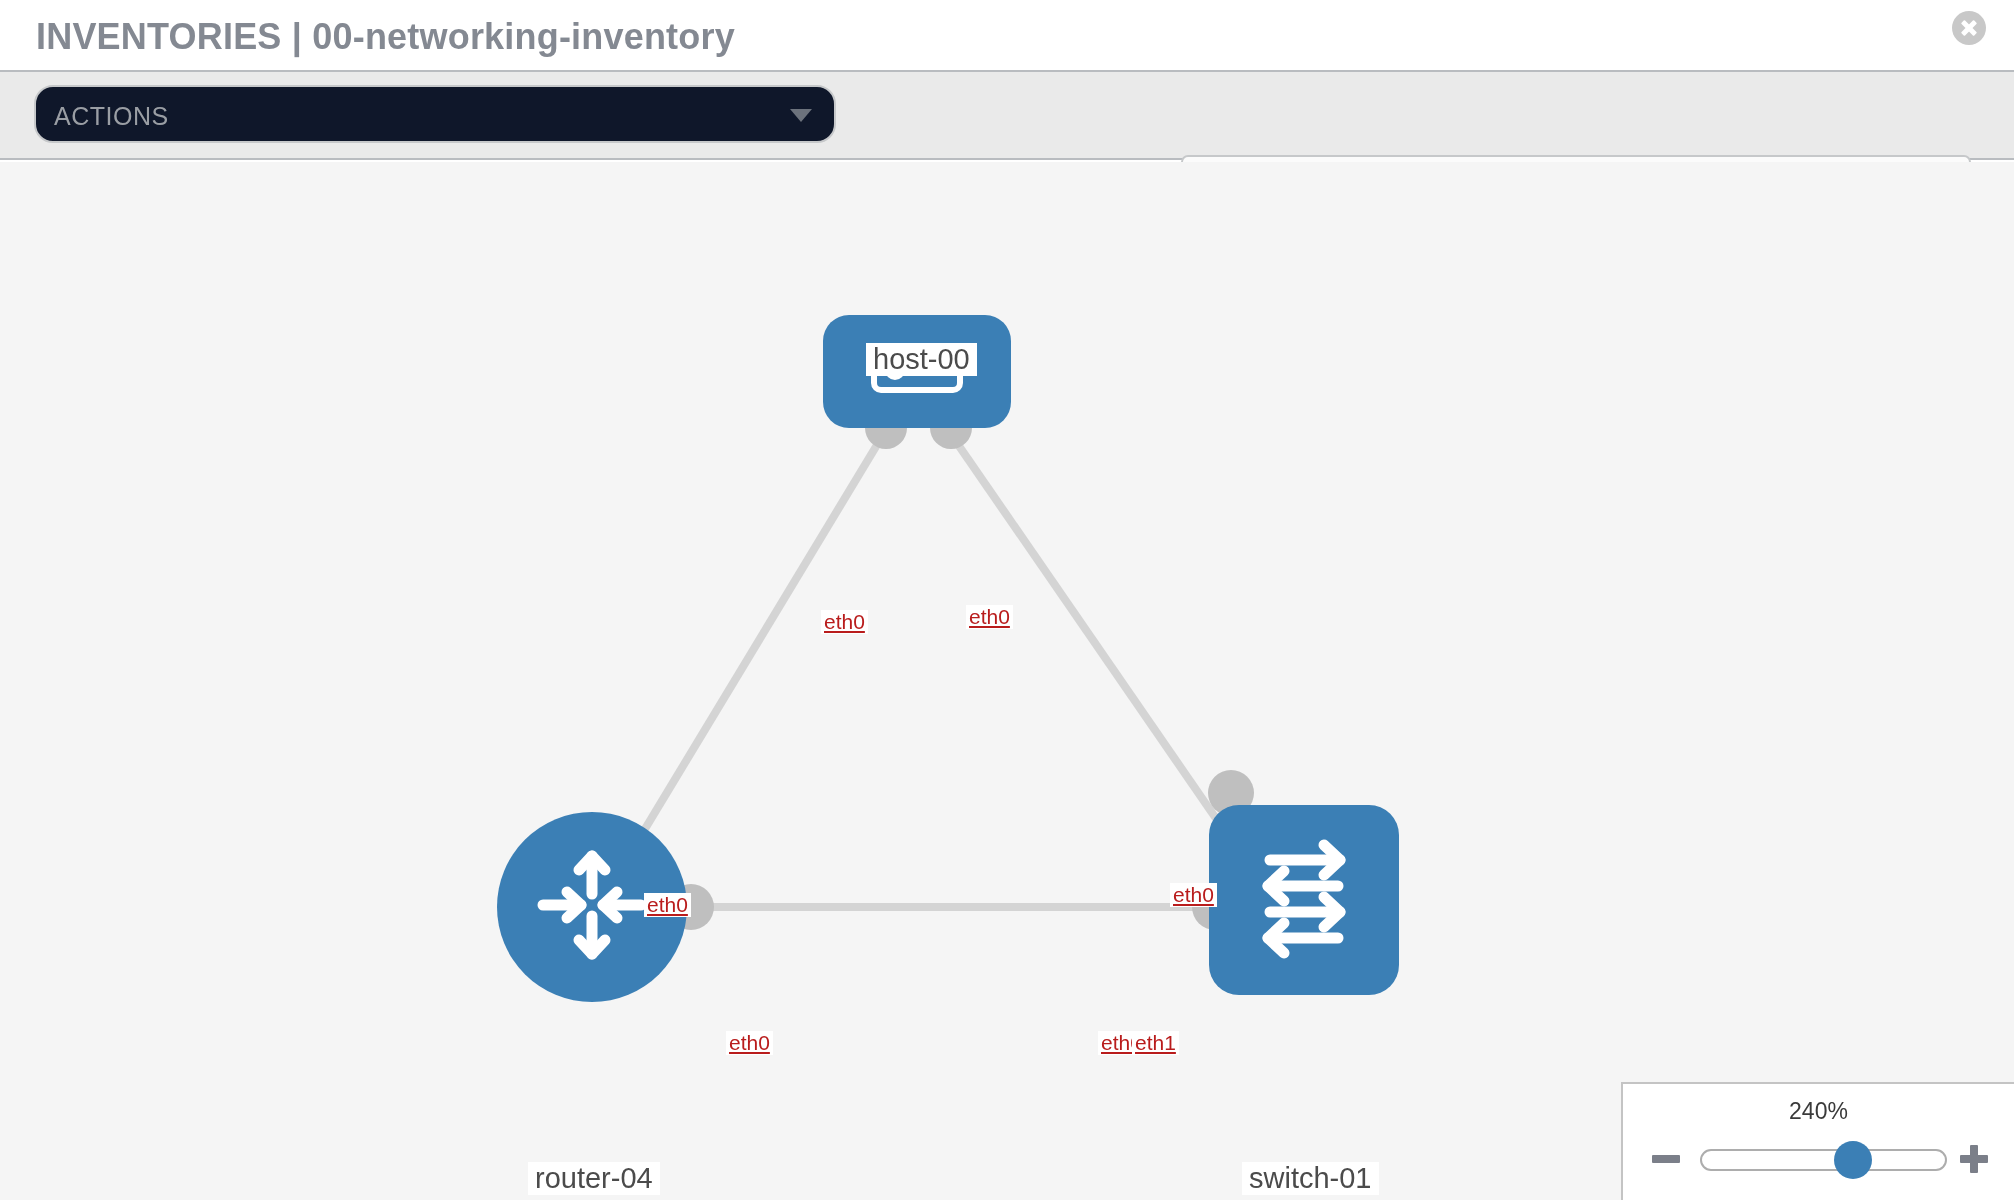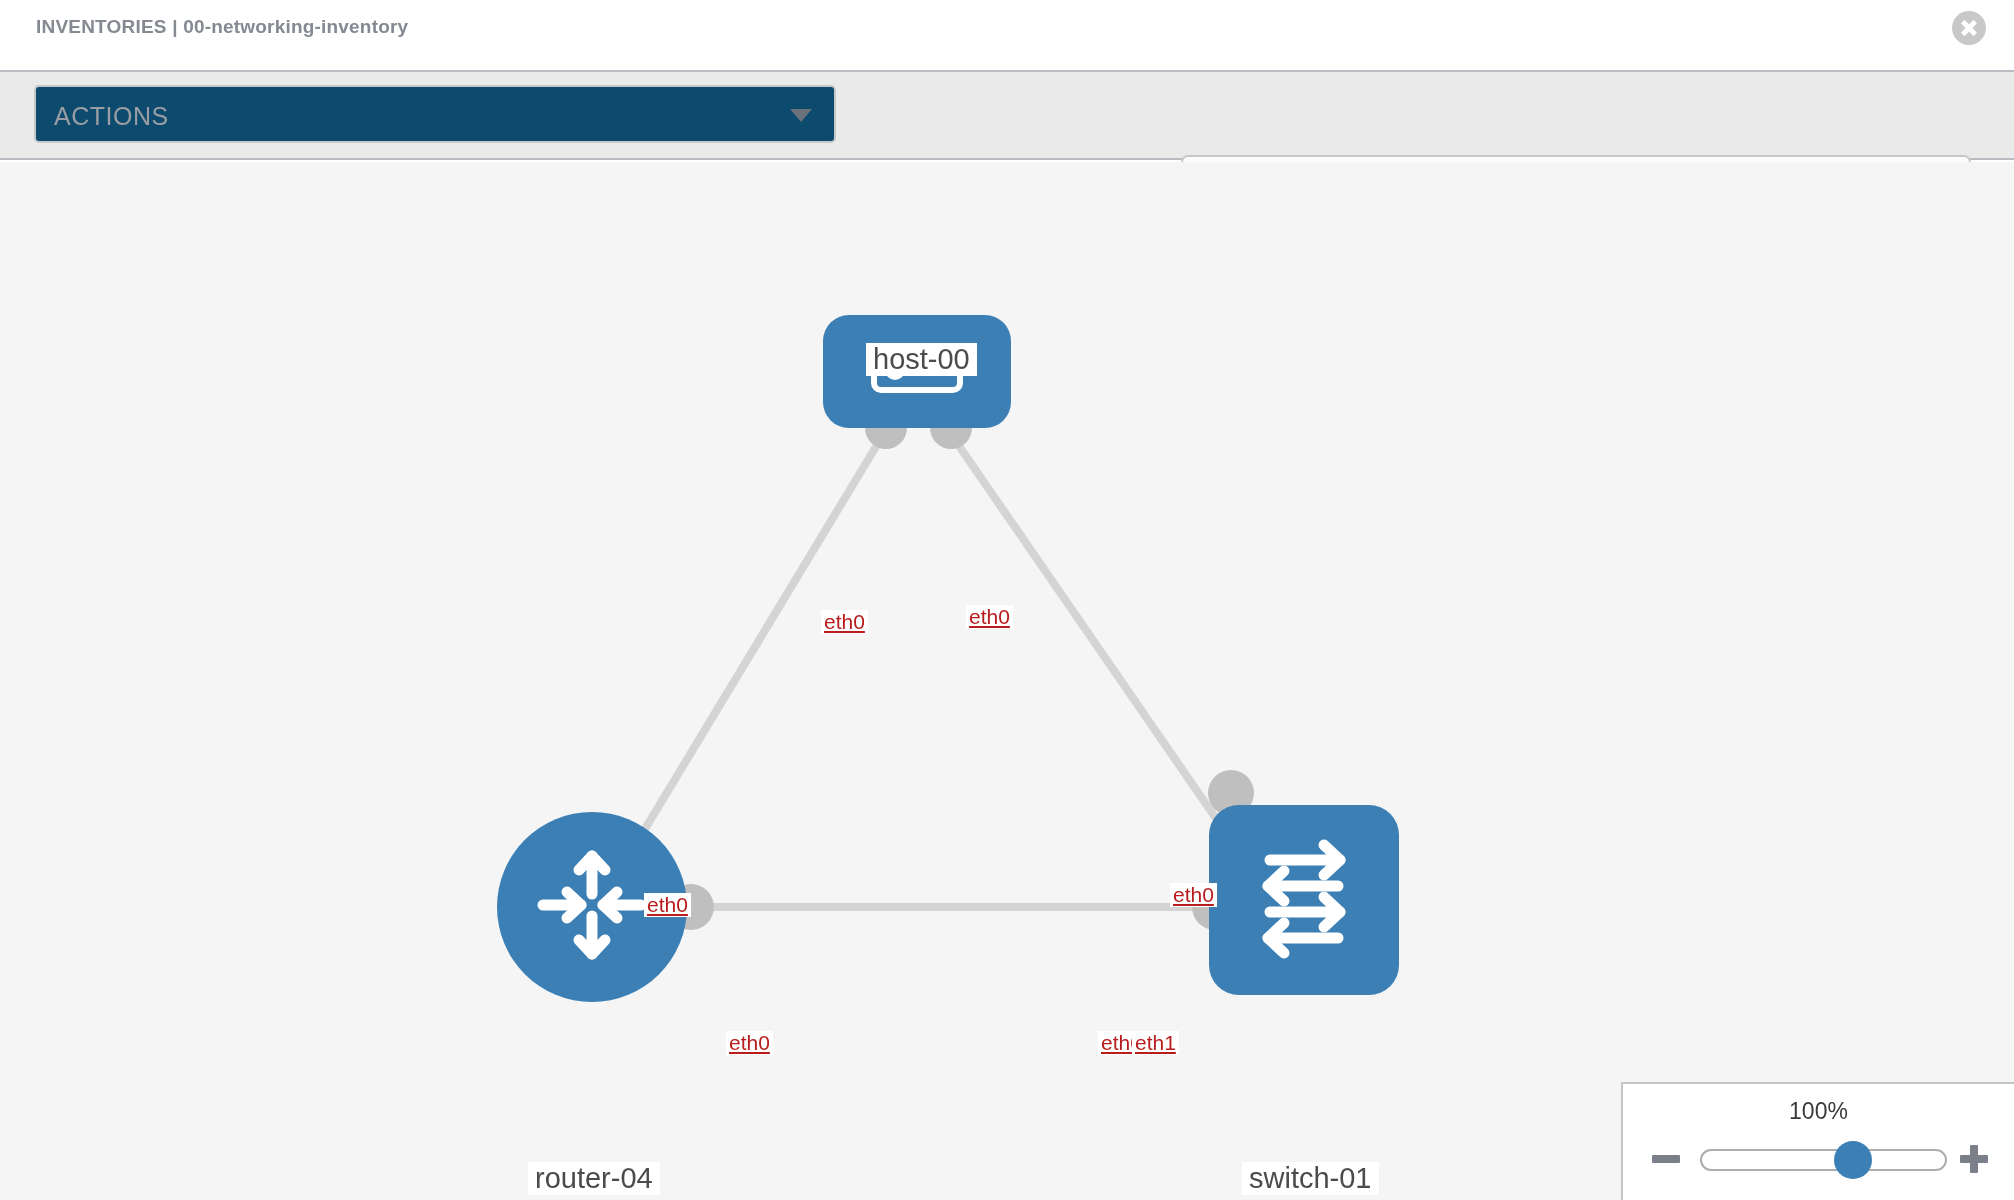"INVENTORIES | 00-networking-inventory" .header-title { font-size: 19px -> 36px }
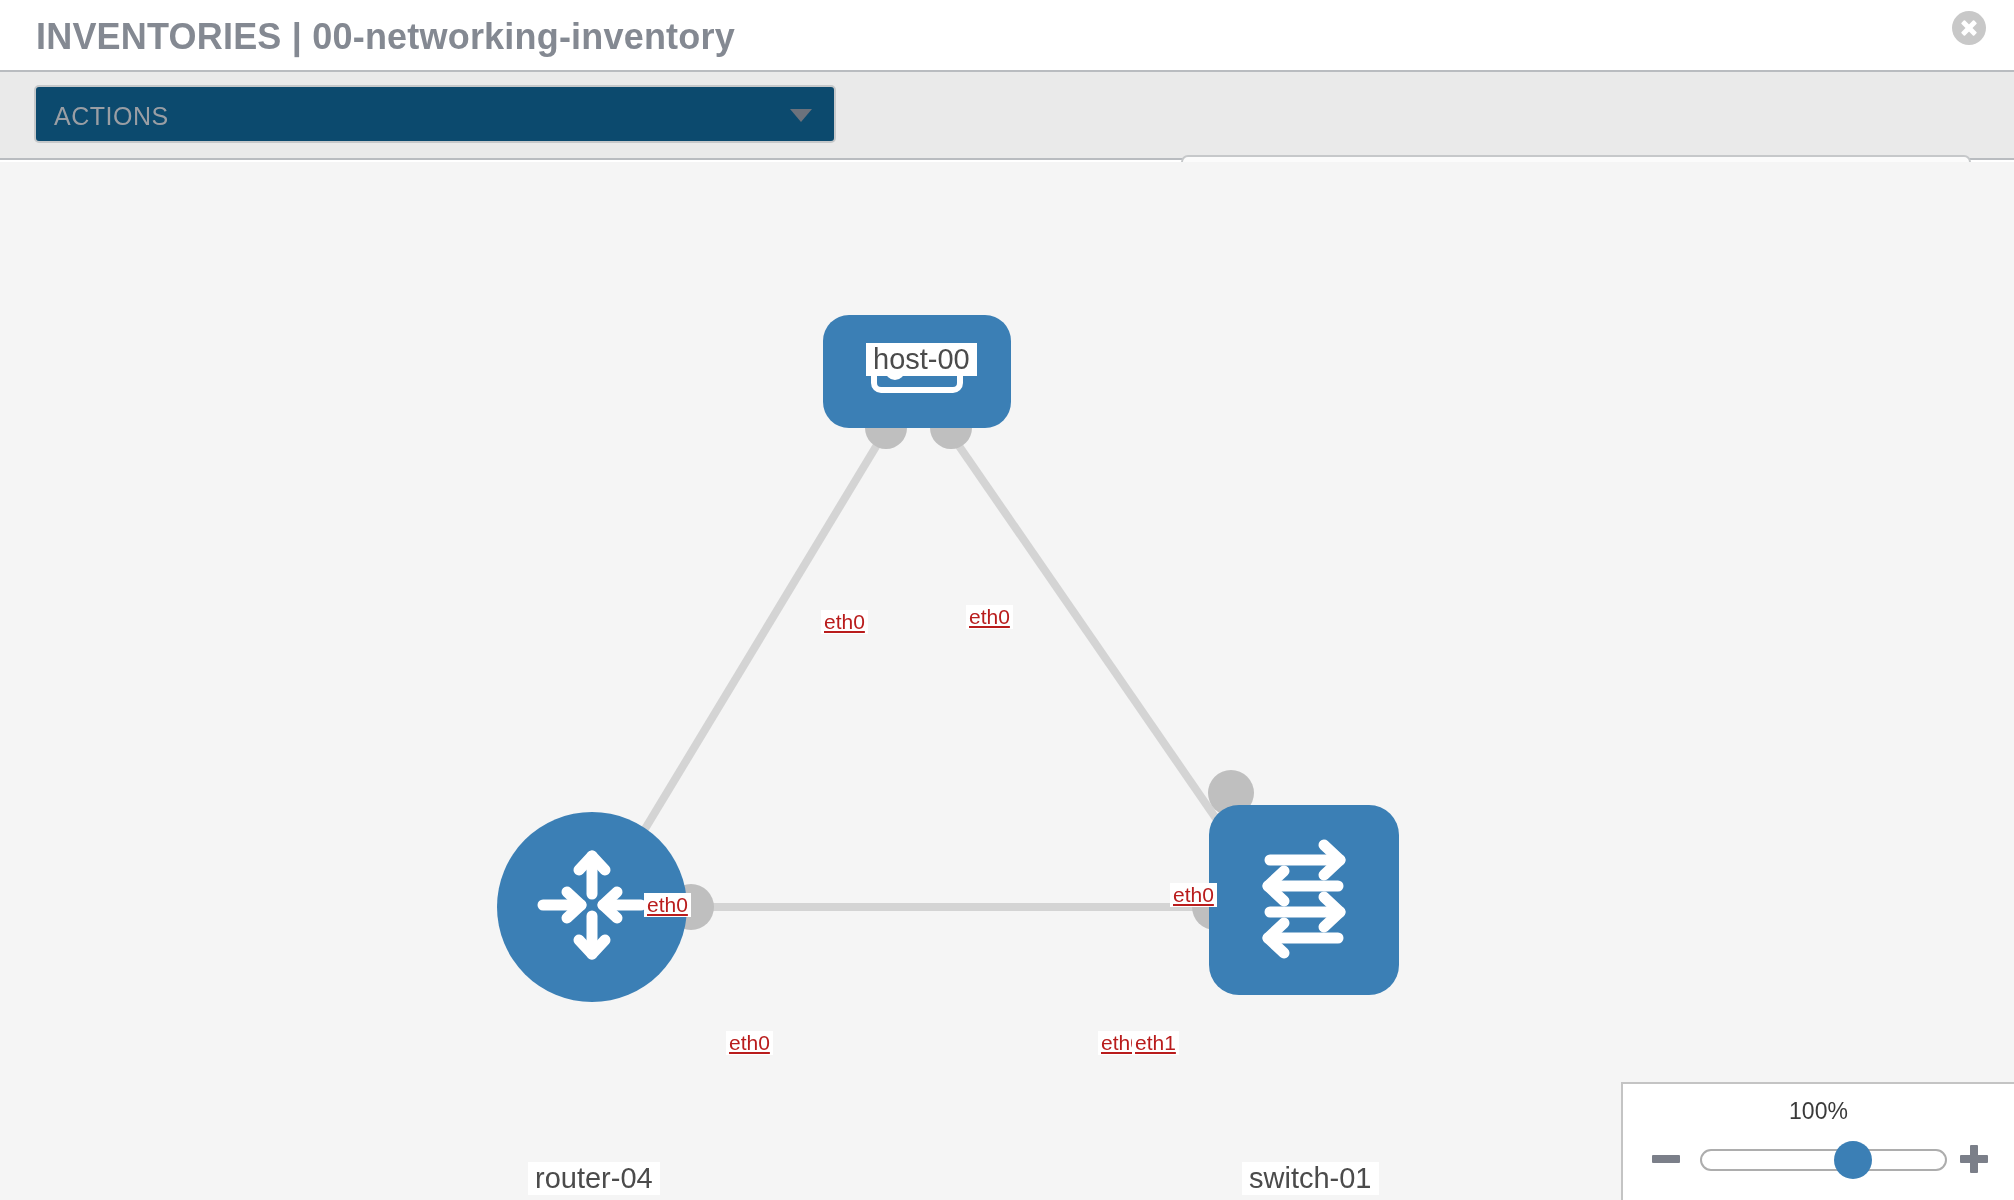"ACTIONS" .actions-select { background: #0c4a6e -> #0f172a; border-radius: 5px -> 19px }
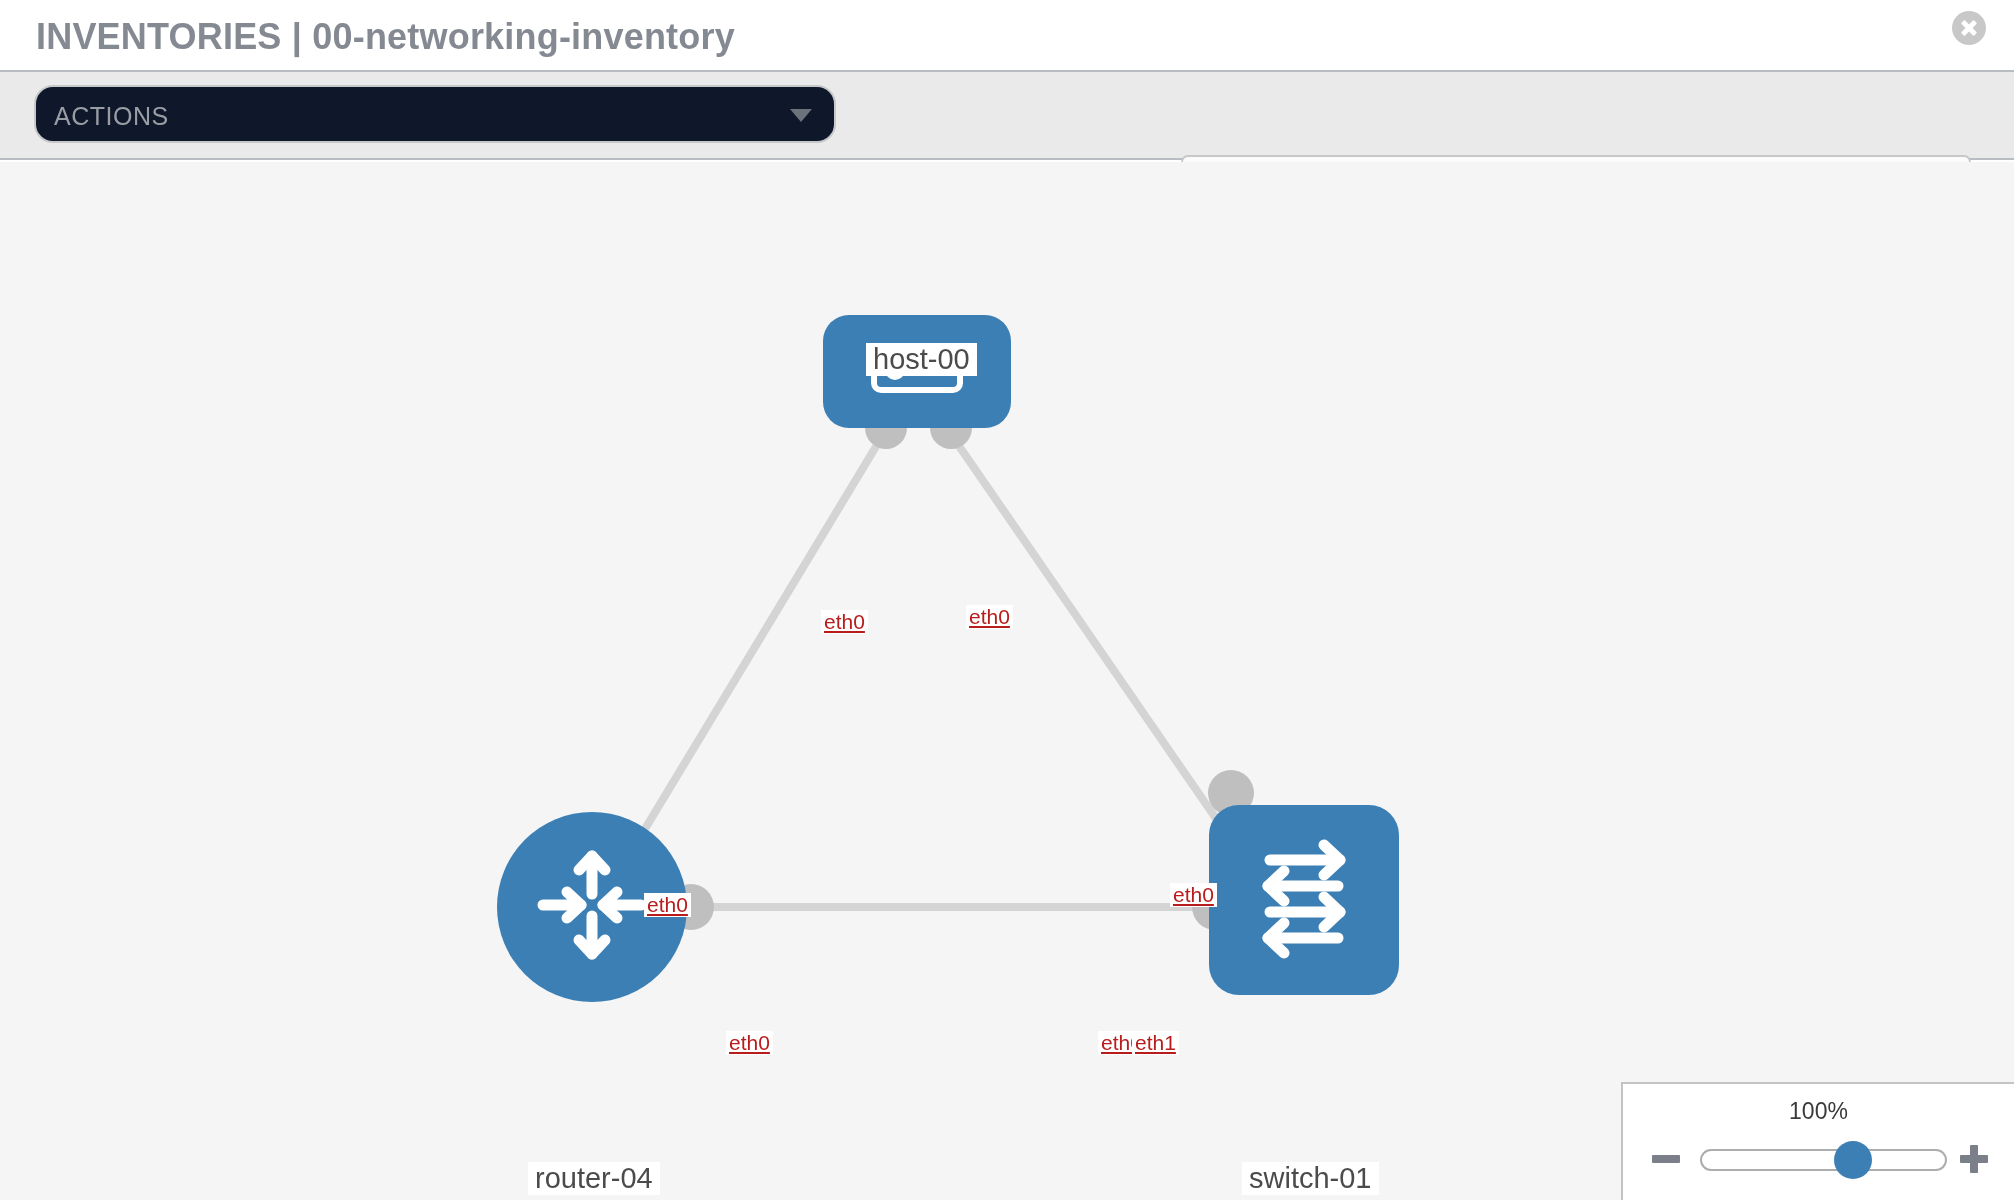"100%" div.zoom-value { text: 100% -> 240% }
